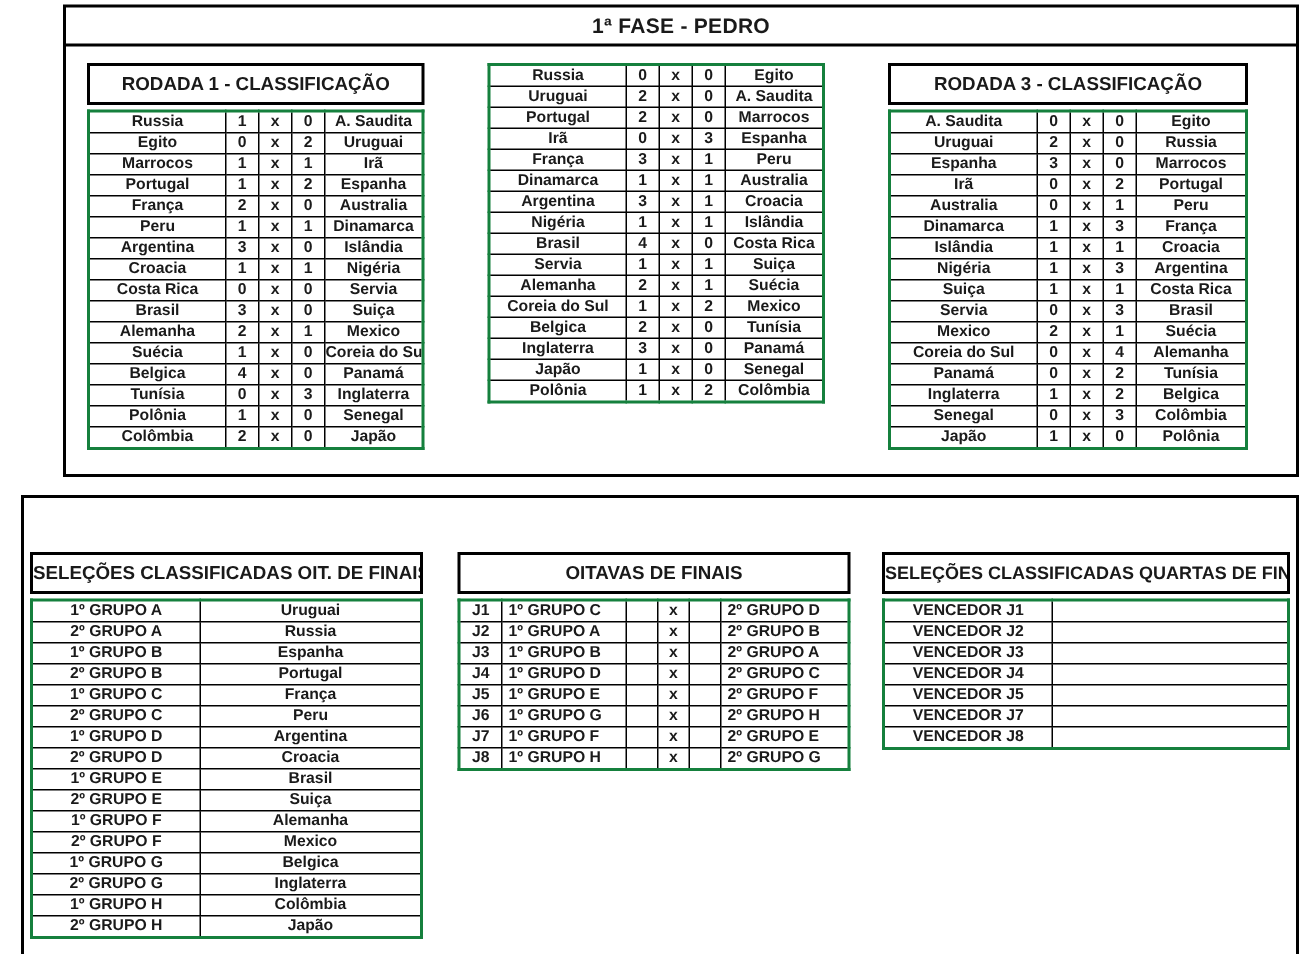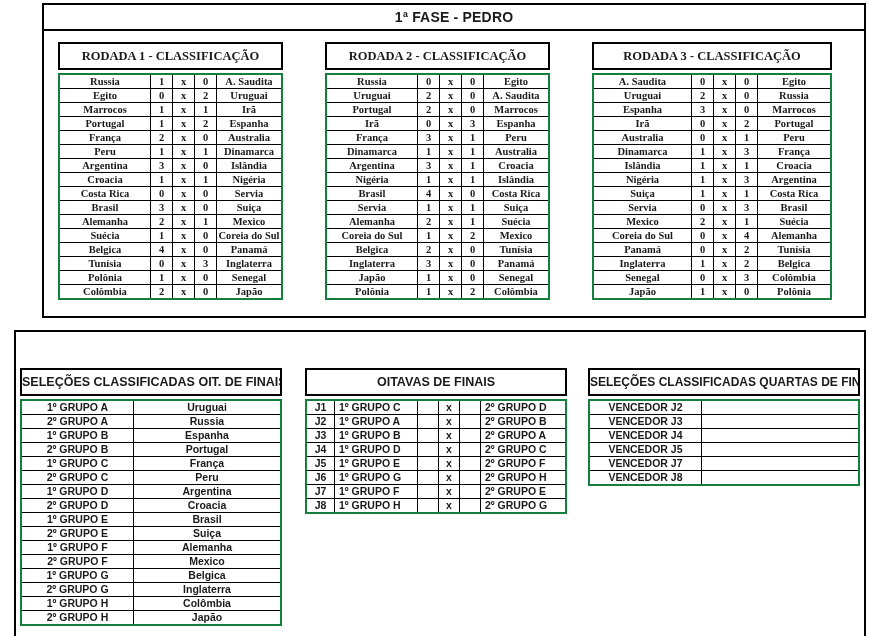"RODADA 1 - CLASSIFICAÇÃO" .rtable { font-family: Liberation Serif, serif -> none }
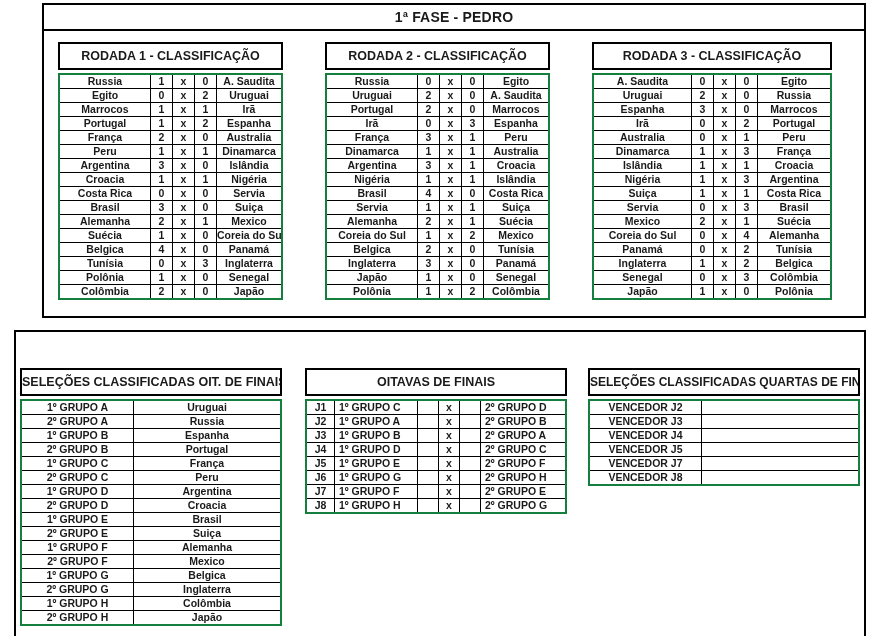"RODADA 2 - CLASSIFICAÇÃO" div.thead { html: <div>RODADA 2 - CLASSIFICAÇÃO</div> -> none }
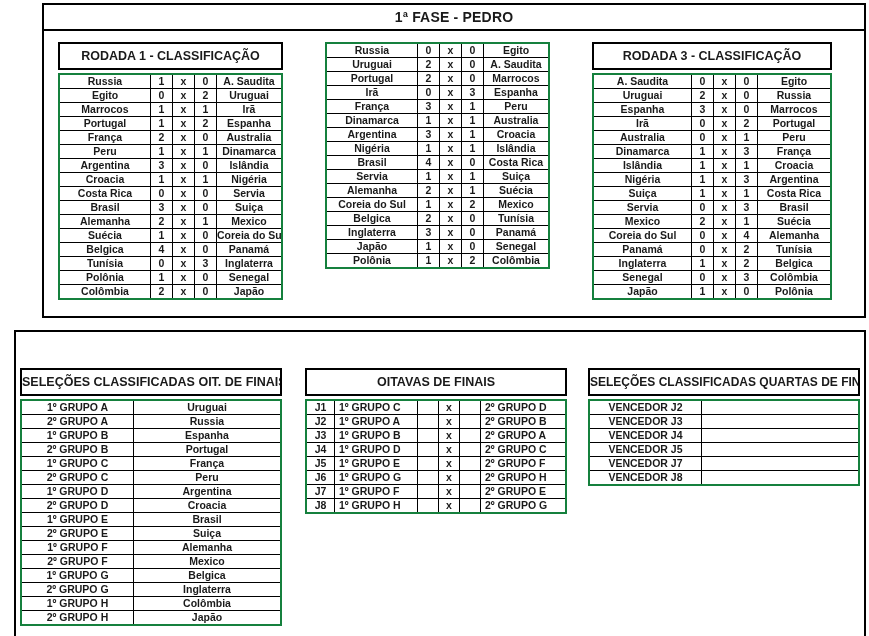"VENCEDOR J1" tr { html: none -> <tr> <td>VENCEDOR J1</td> <td></td> </tr> }
